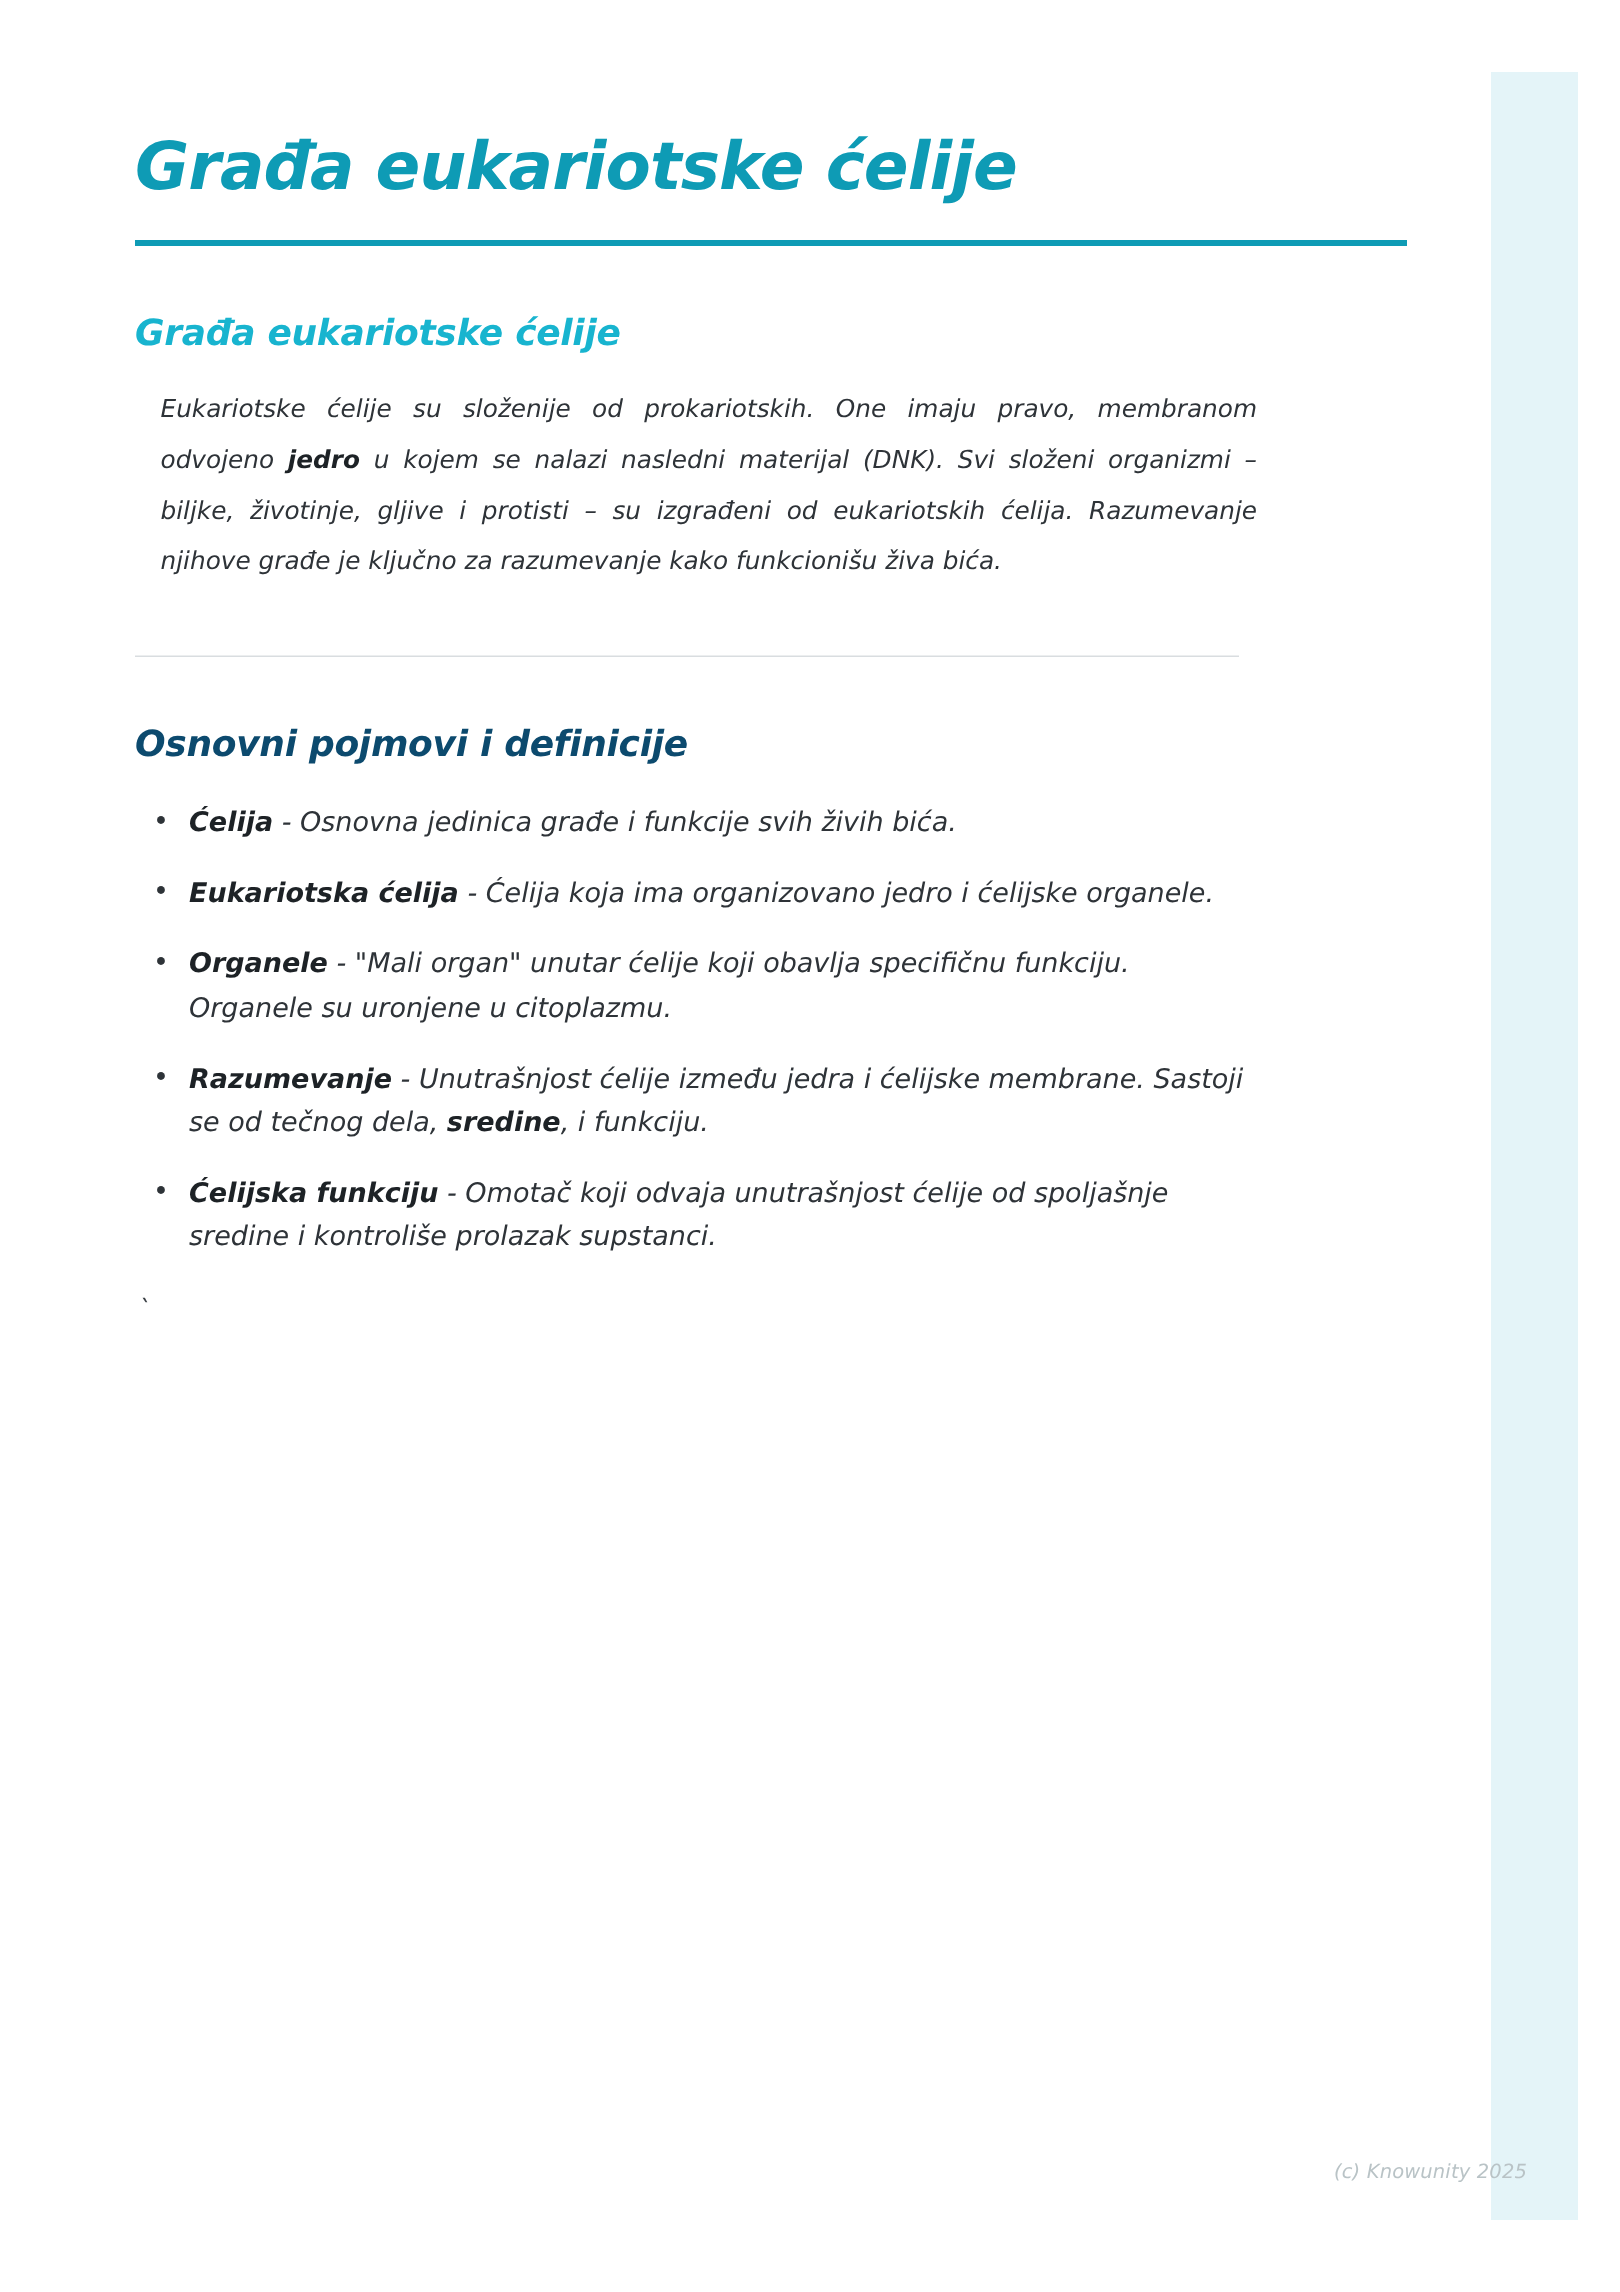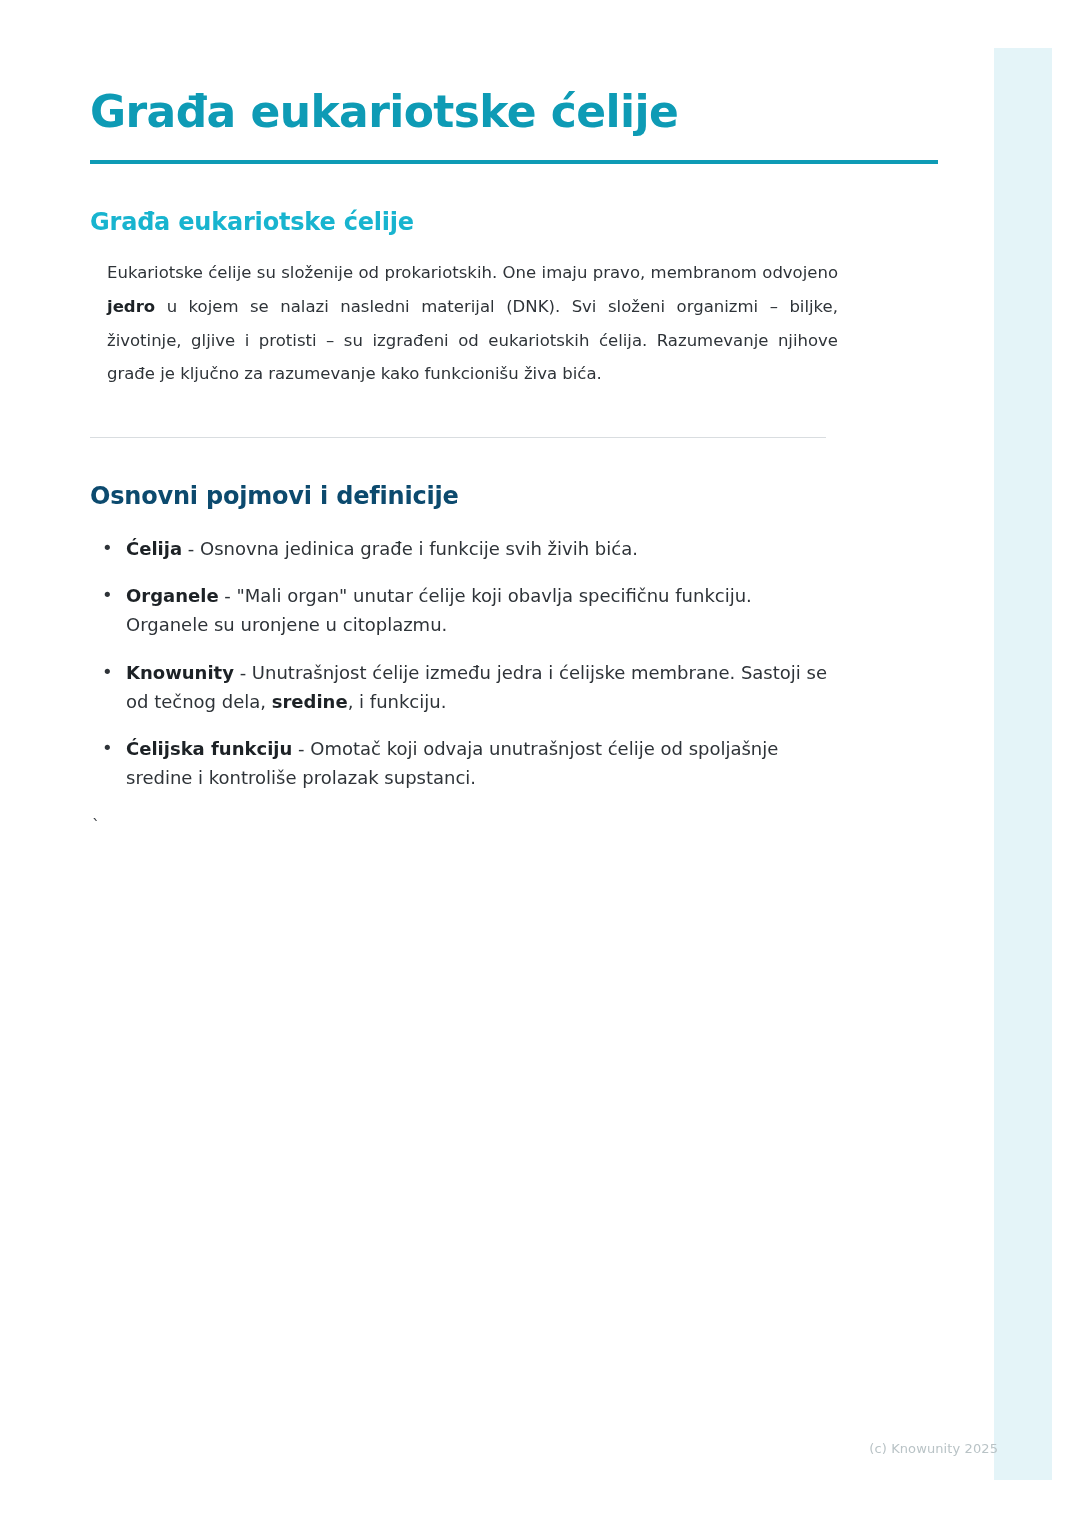"Građa eukariotske ćelije" .page { font-style: none -> italic }
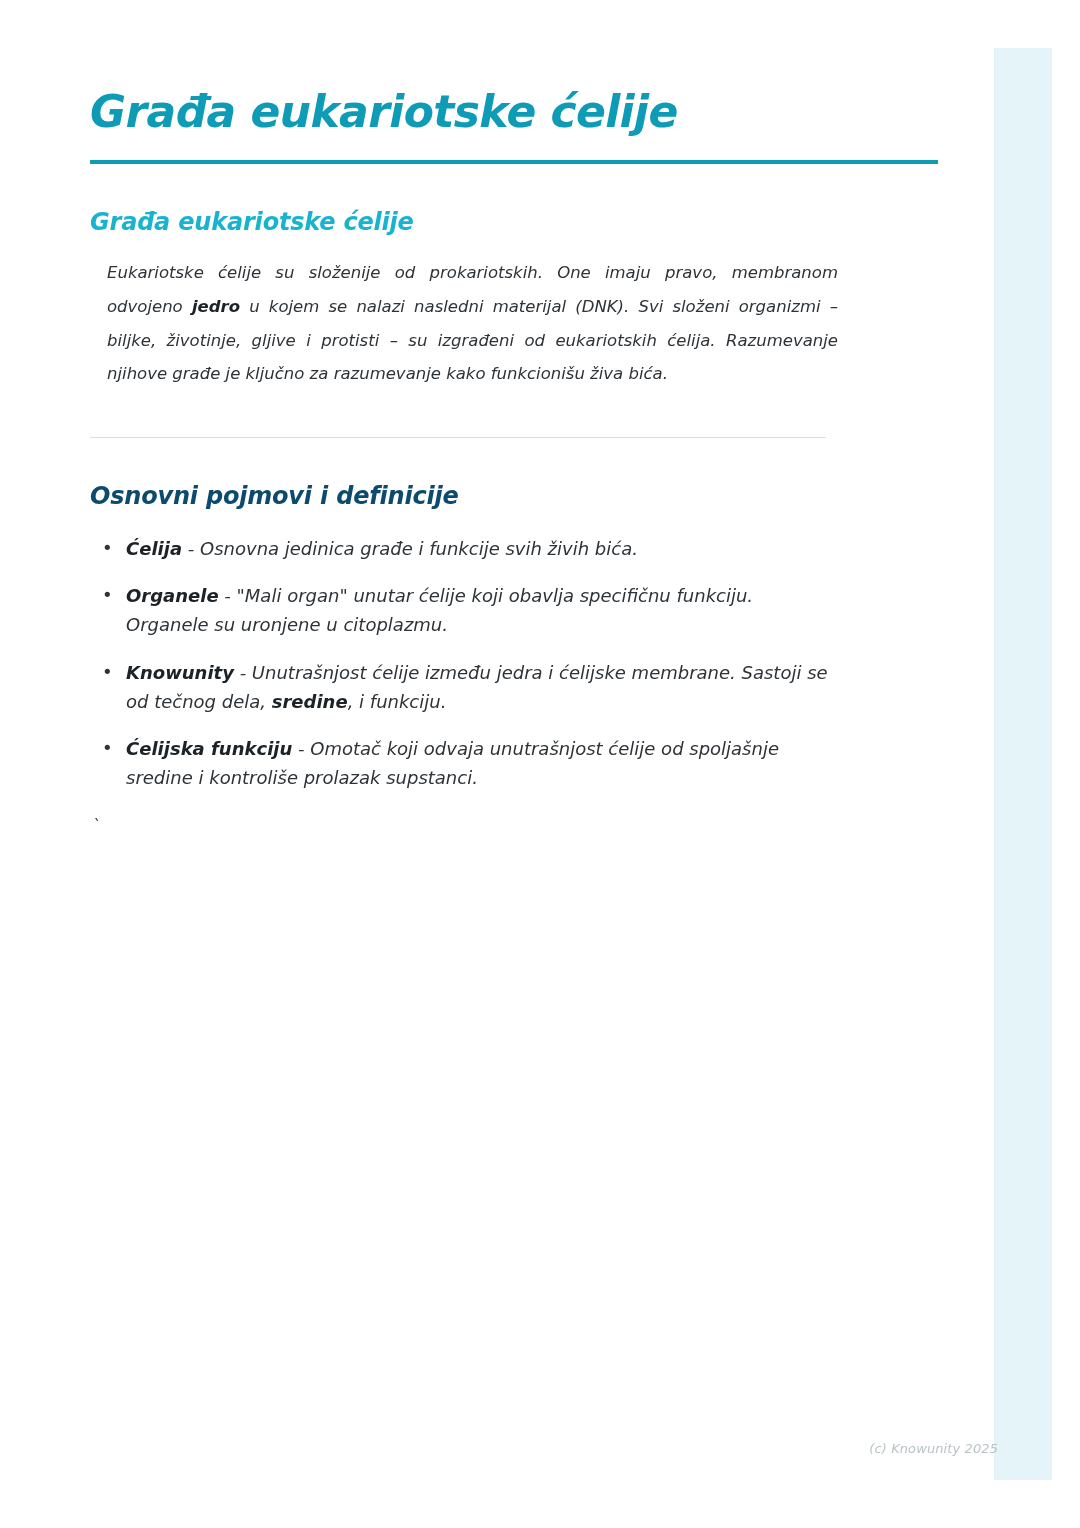"Eukariotska ćelija - Ćelija koja" li { html: none -> <li> <b>Eukariotska ćelija</b><span> - Ćelija koja ima organizovano jedro i ćelijske organele.</span> </li> }
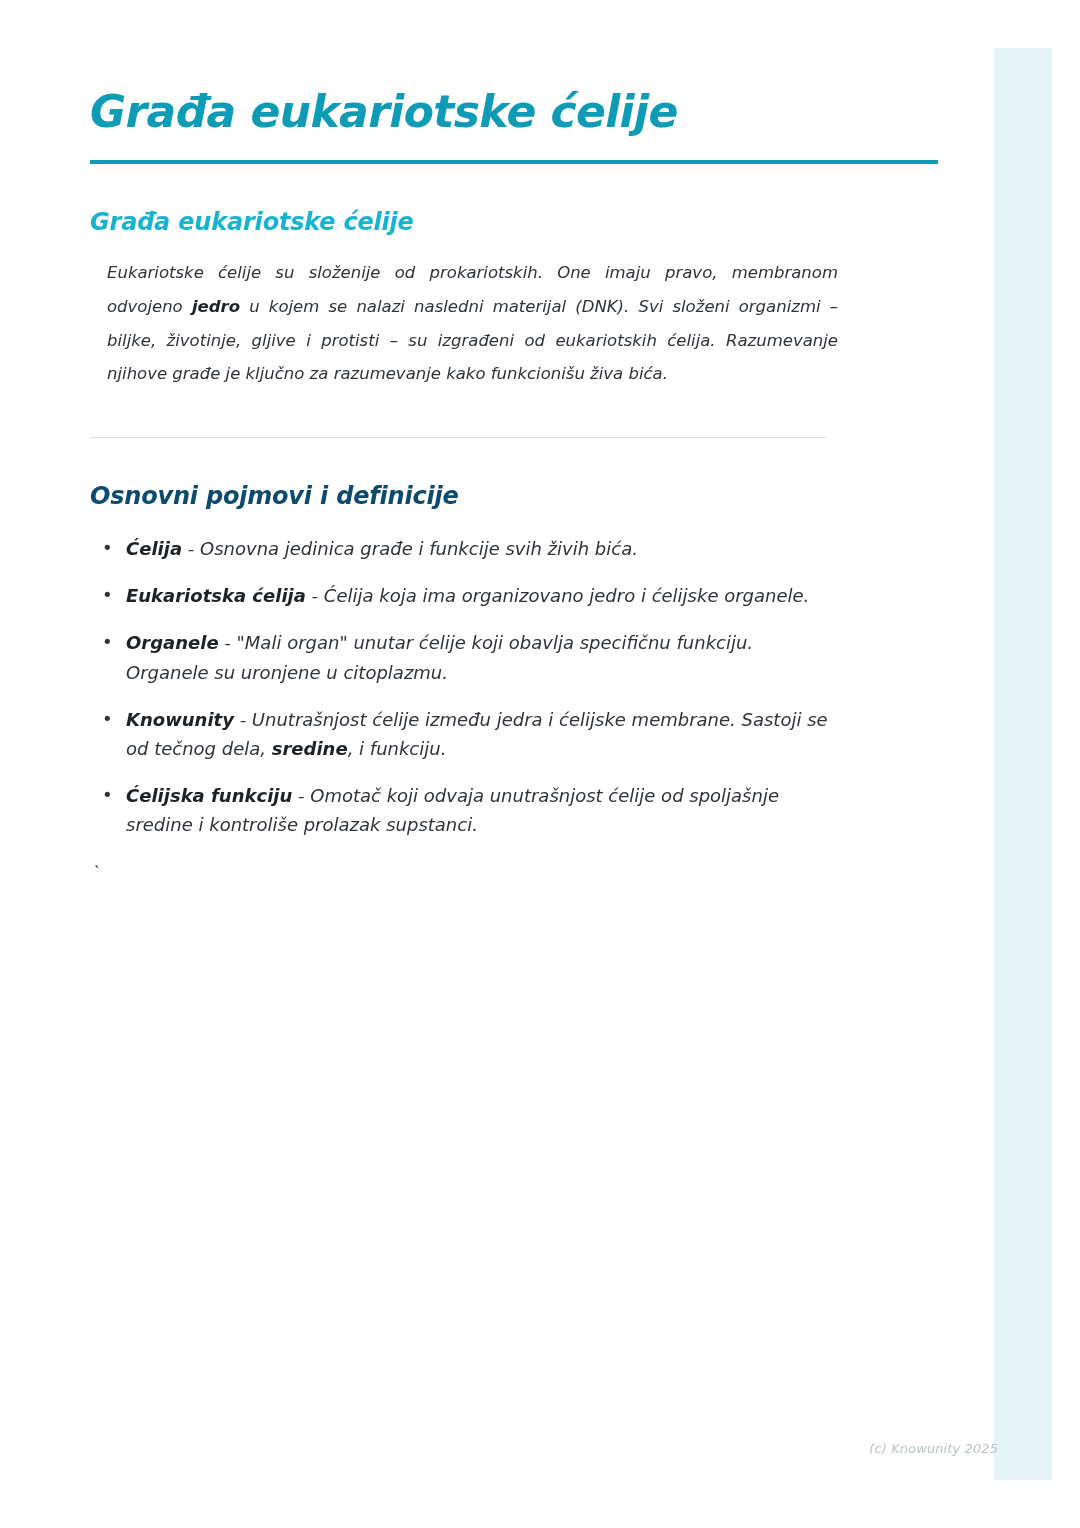"Knowunity" b { text: Knowunity -> Razumevanje }
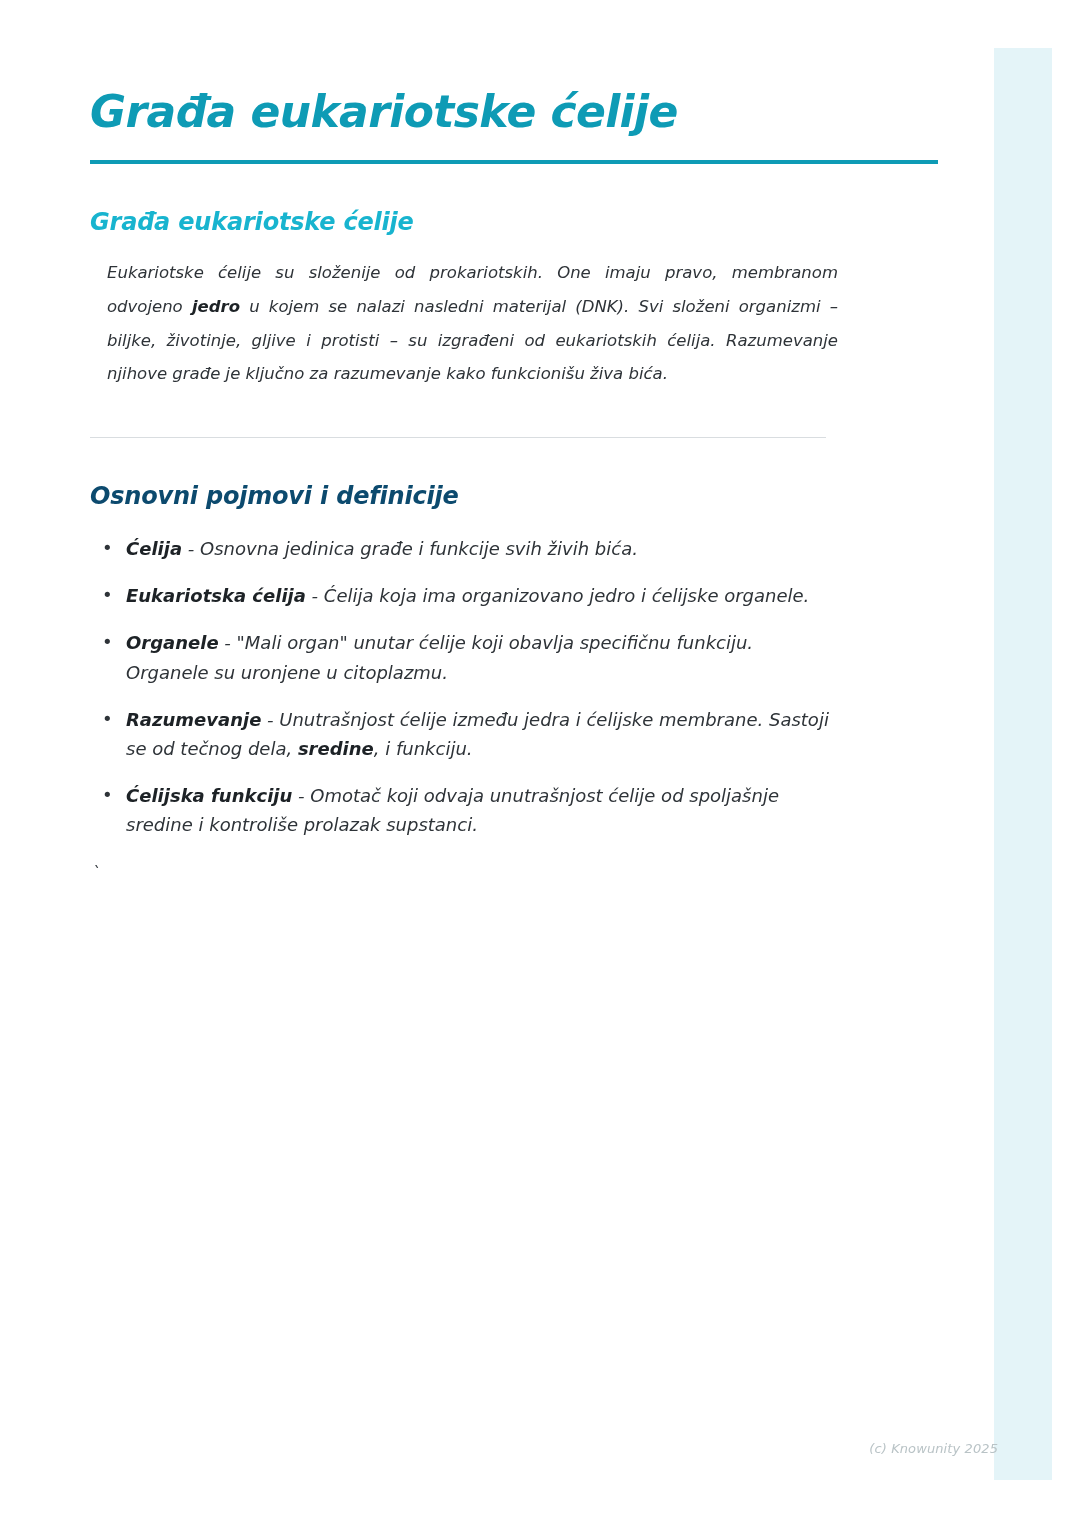"(c) Knowunity 2025" .footer-credit { right: 82px -> 62px }
